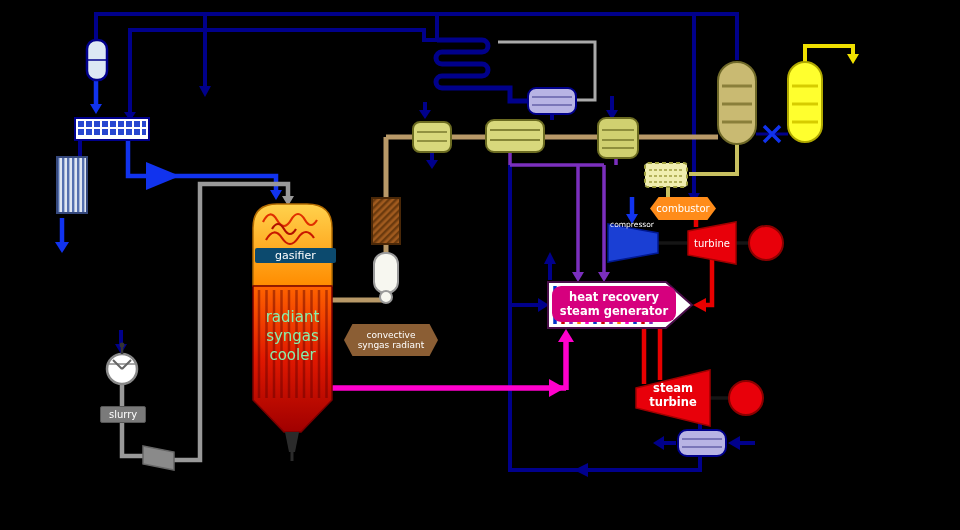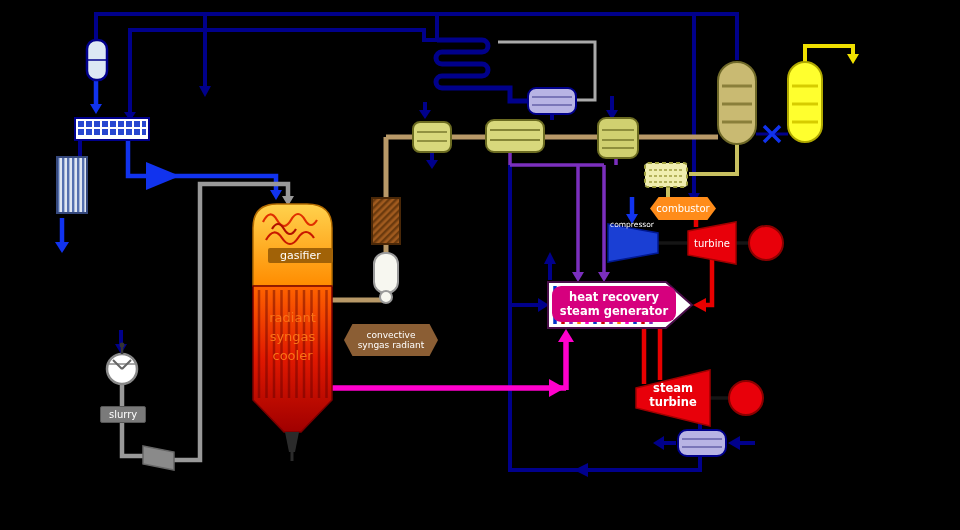"gasifier" #gasifier-label { background: #a16207 -> #0c4a6e; left: 268px -> 255px; padding: 1px 12px -> 1px 20px }
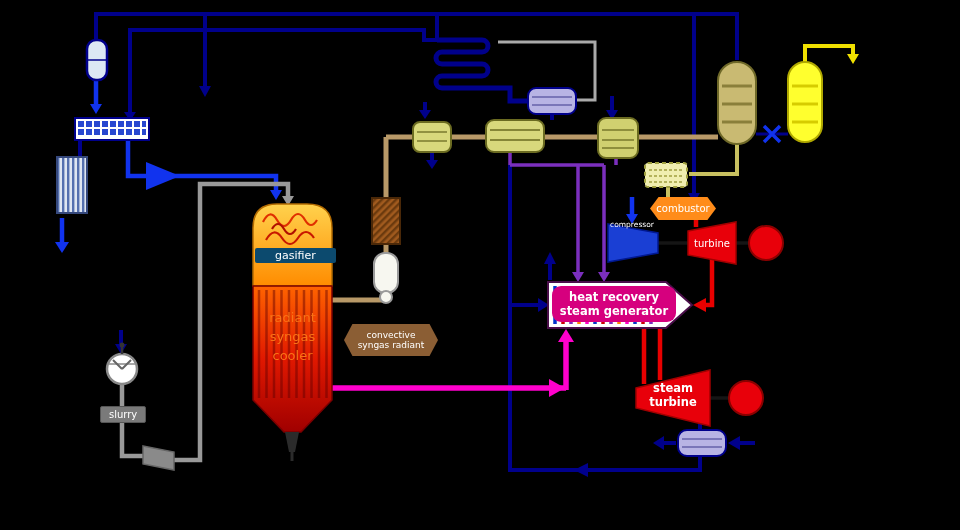"radiant" #radiant-label { color: #f97316 -> #86efac; font-size: 13px -> 15px }
